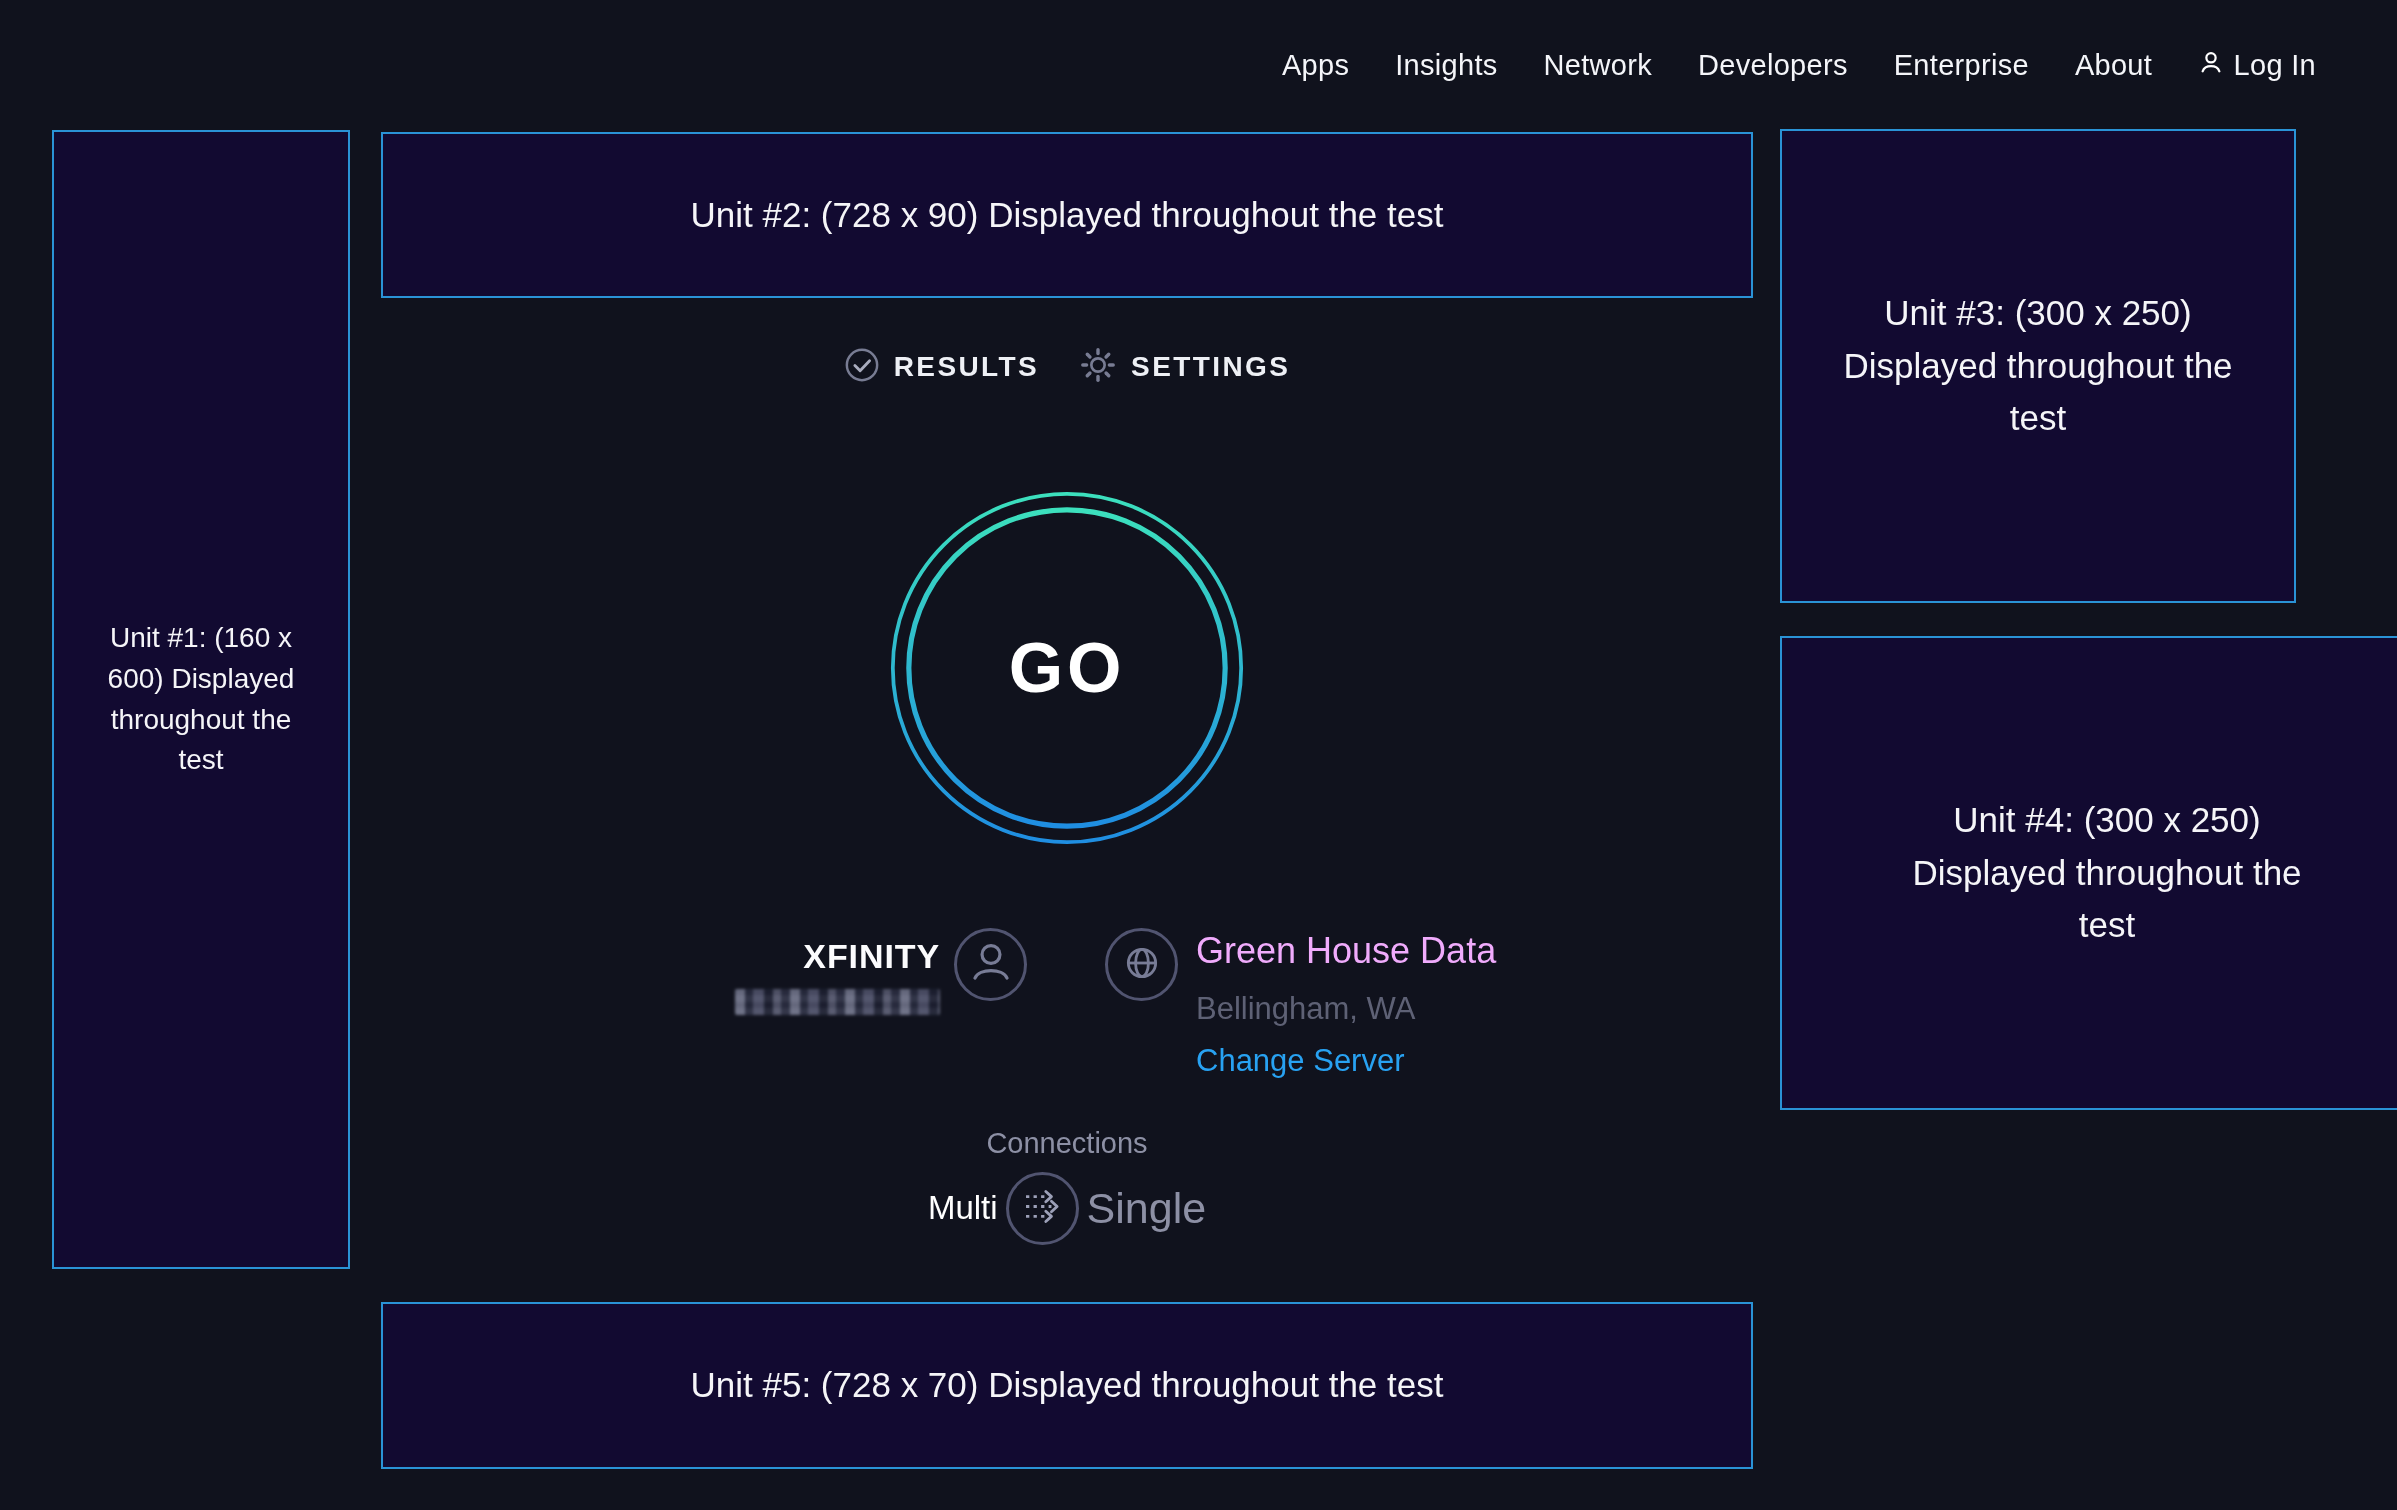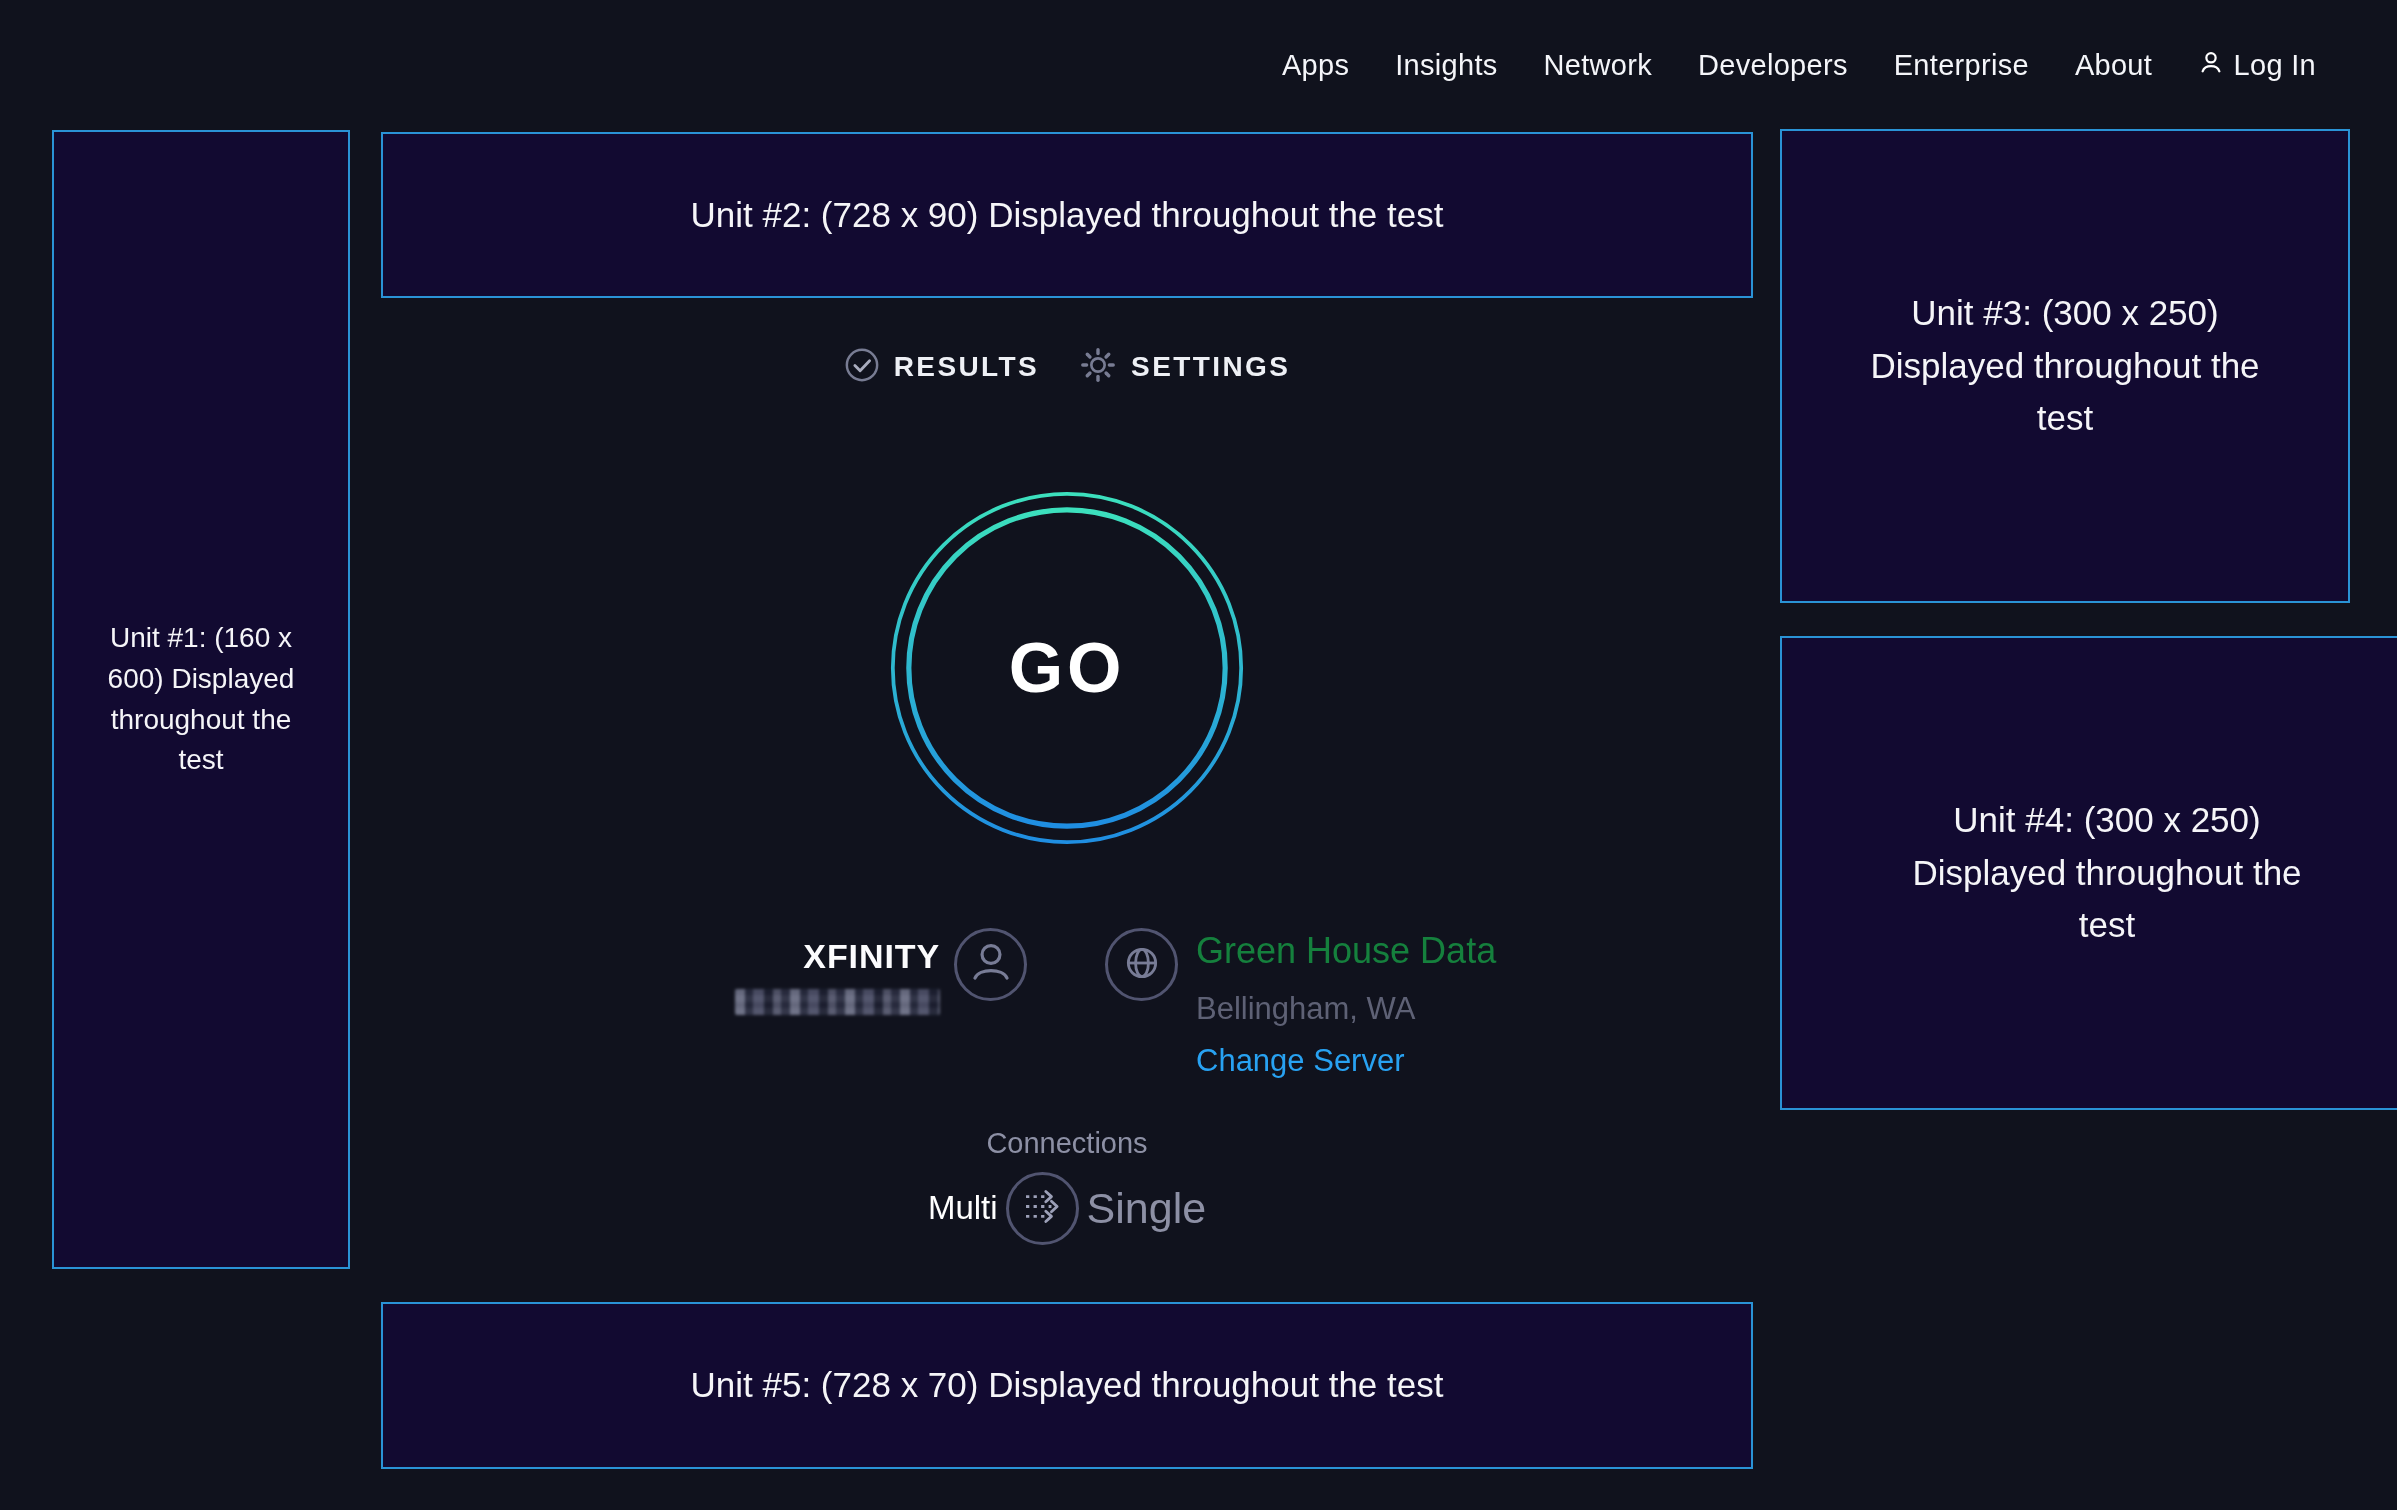"Unit #3: (300 x 250)" #ad3 { width: 570px -> 516px }
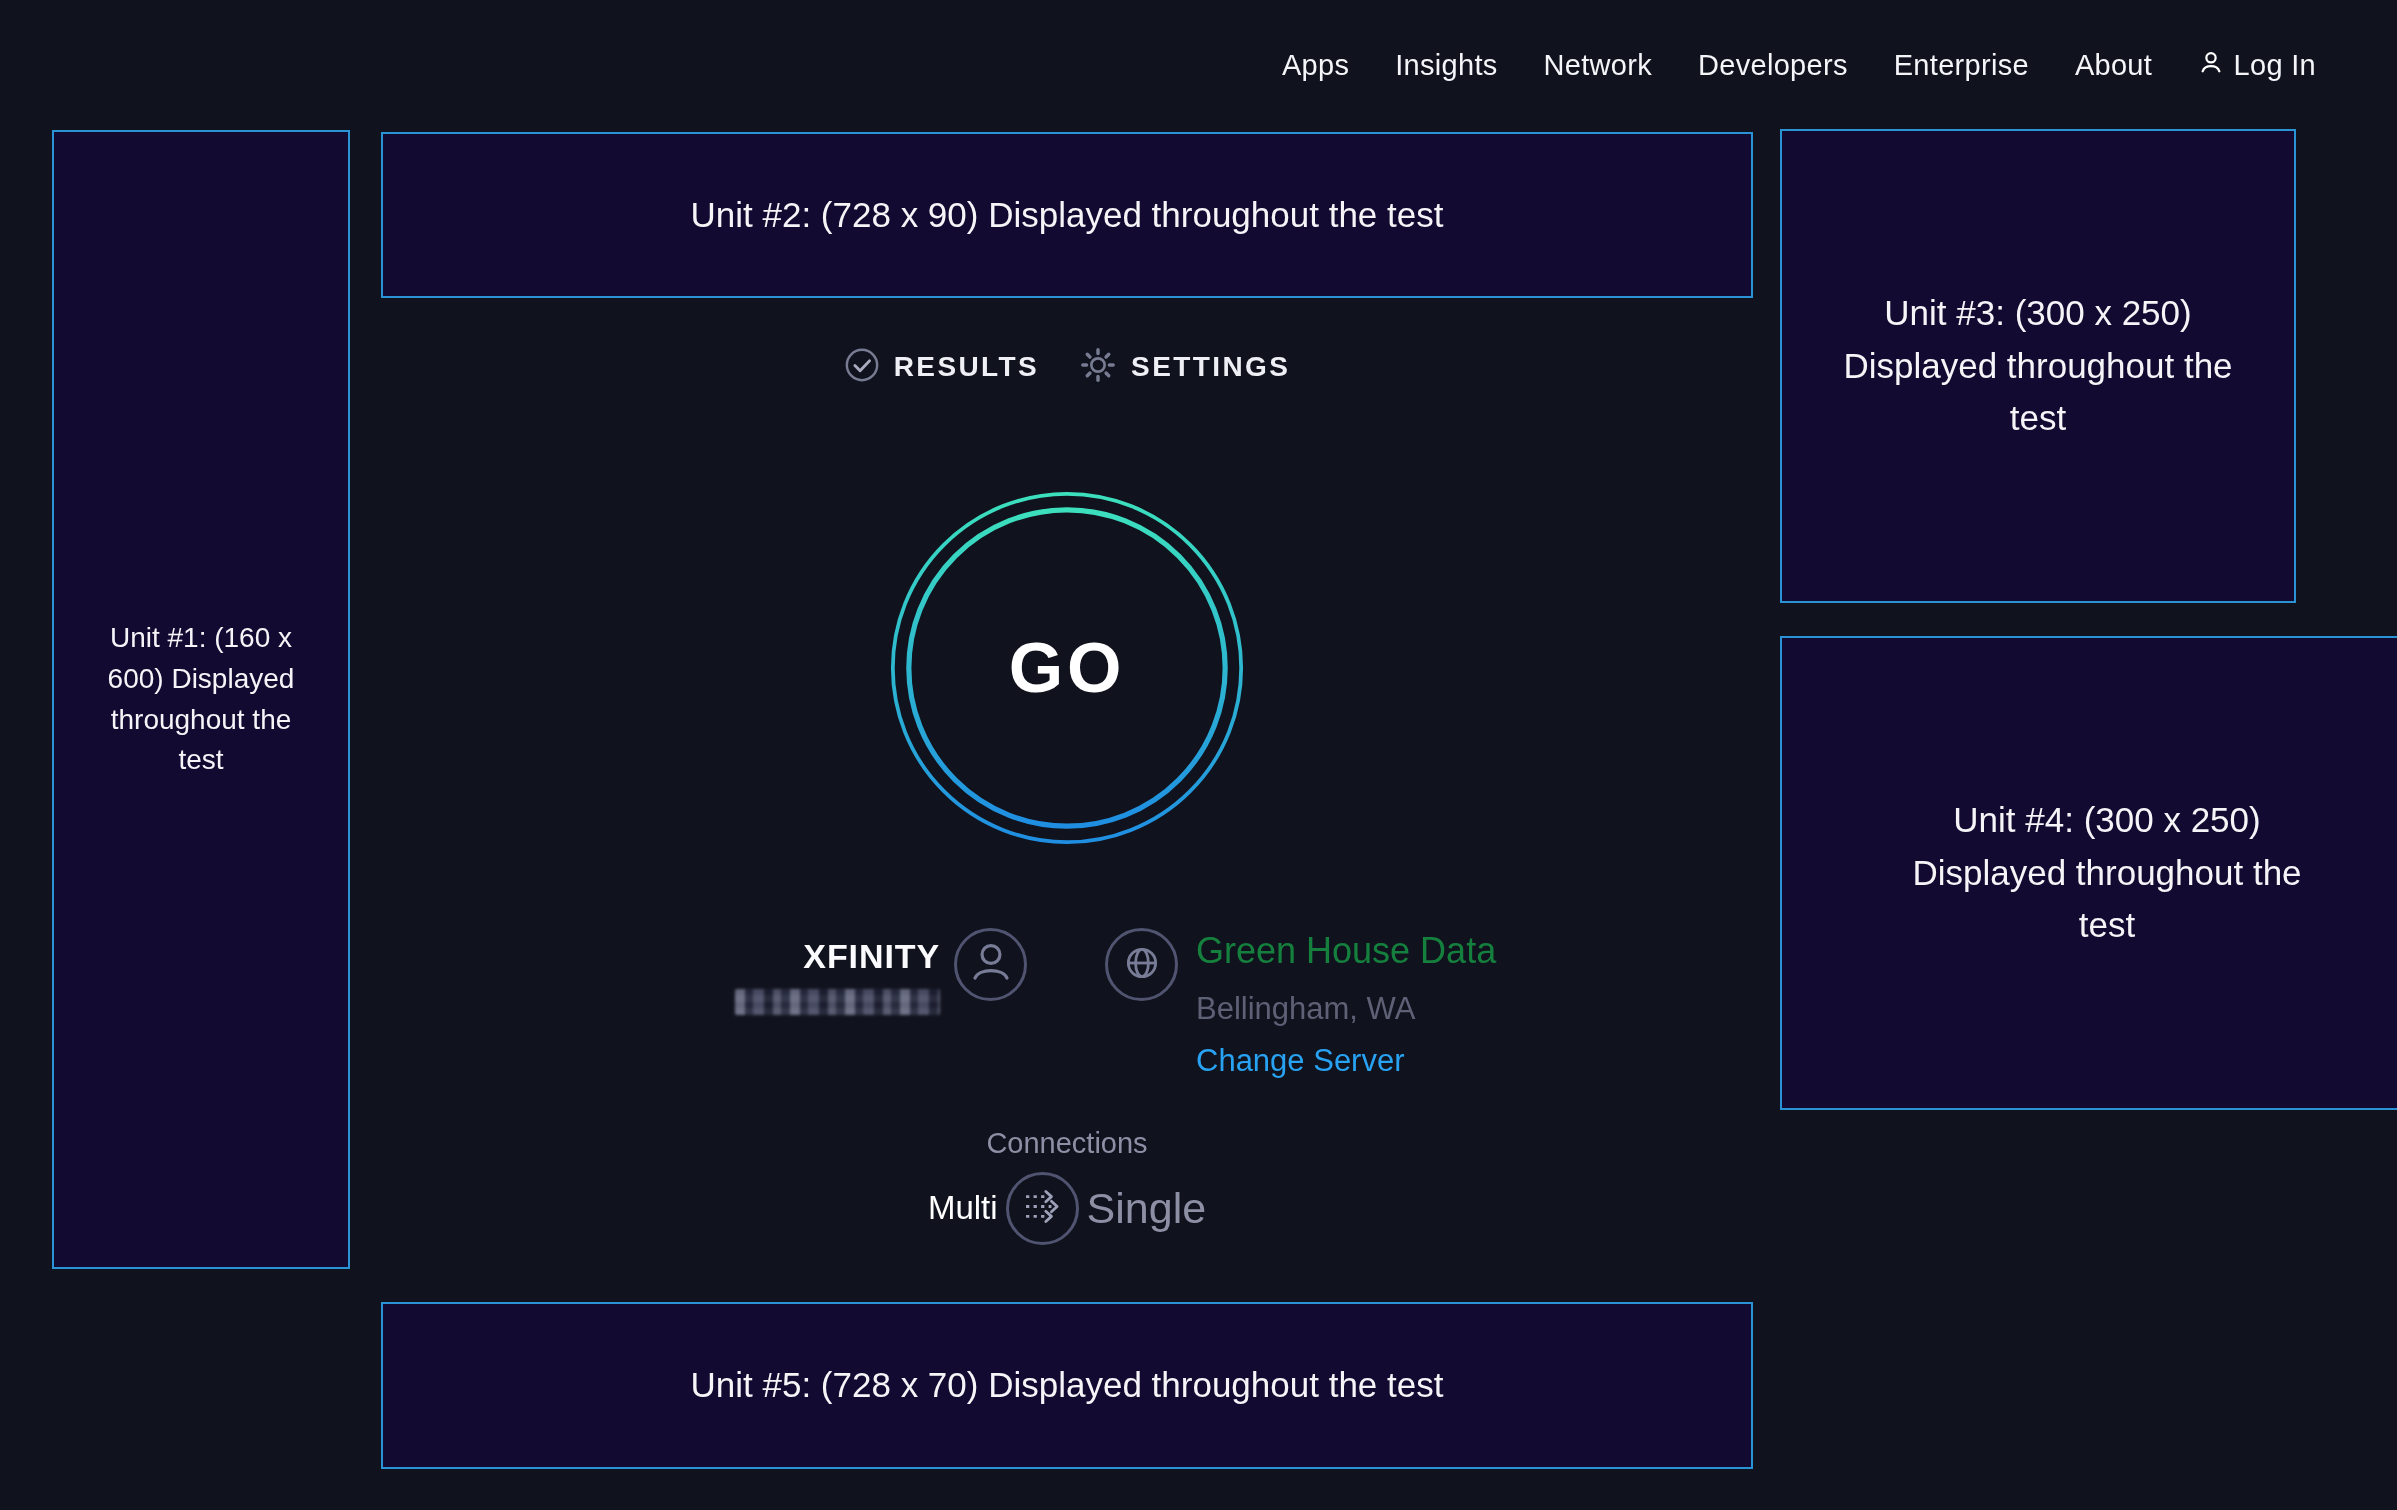"Green House Data" .server-name { color: #15803d -> #f0abfc }
